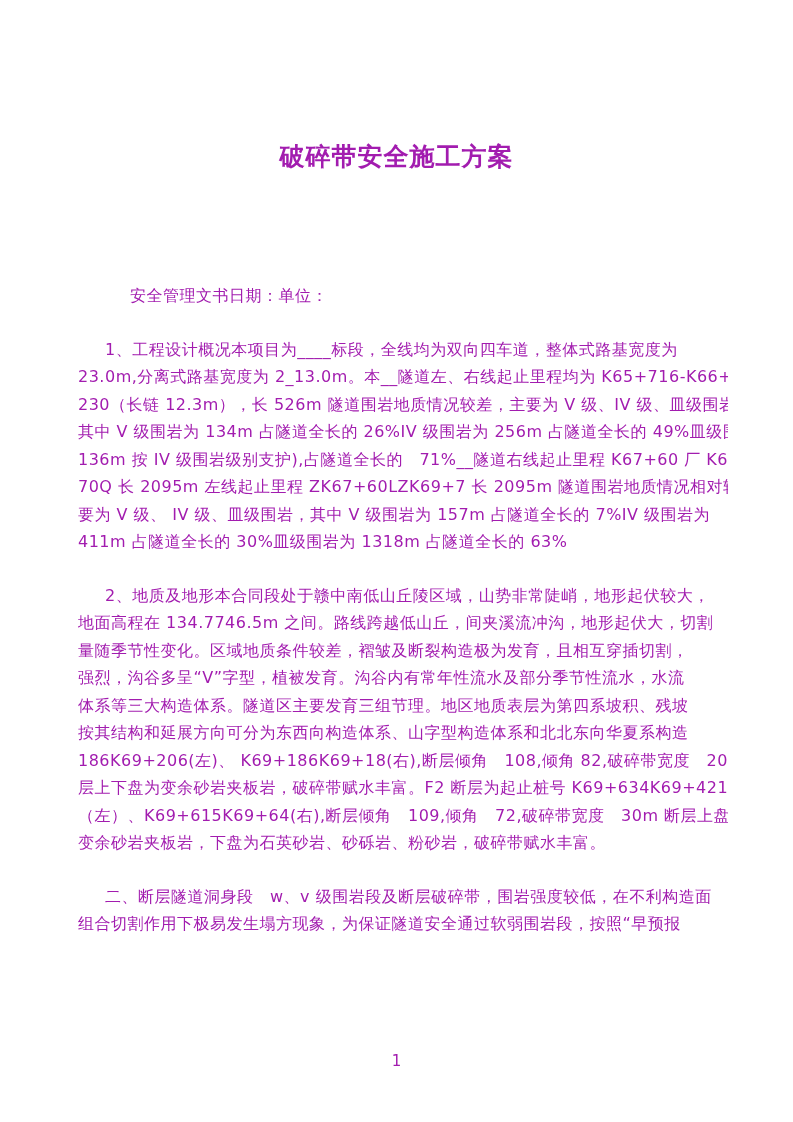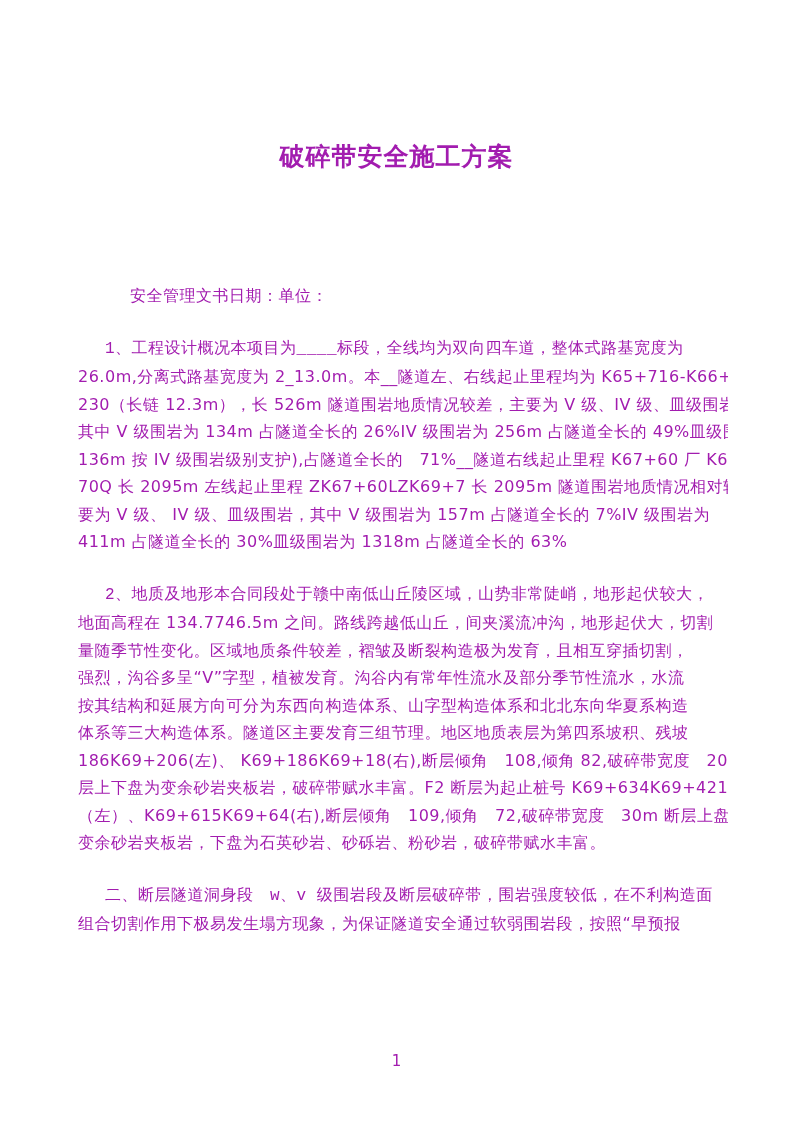"1、工程设计概况本项目为____标段，全线均为双向四车道，整体式路基宽度为" .paragraph .line.first-line { font-family: Liberation Mono, monospace -> none }
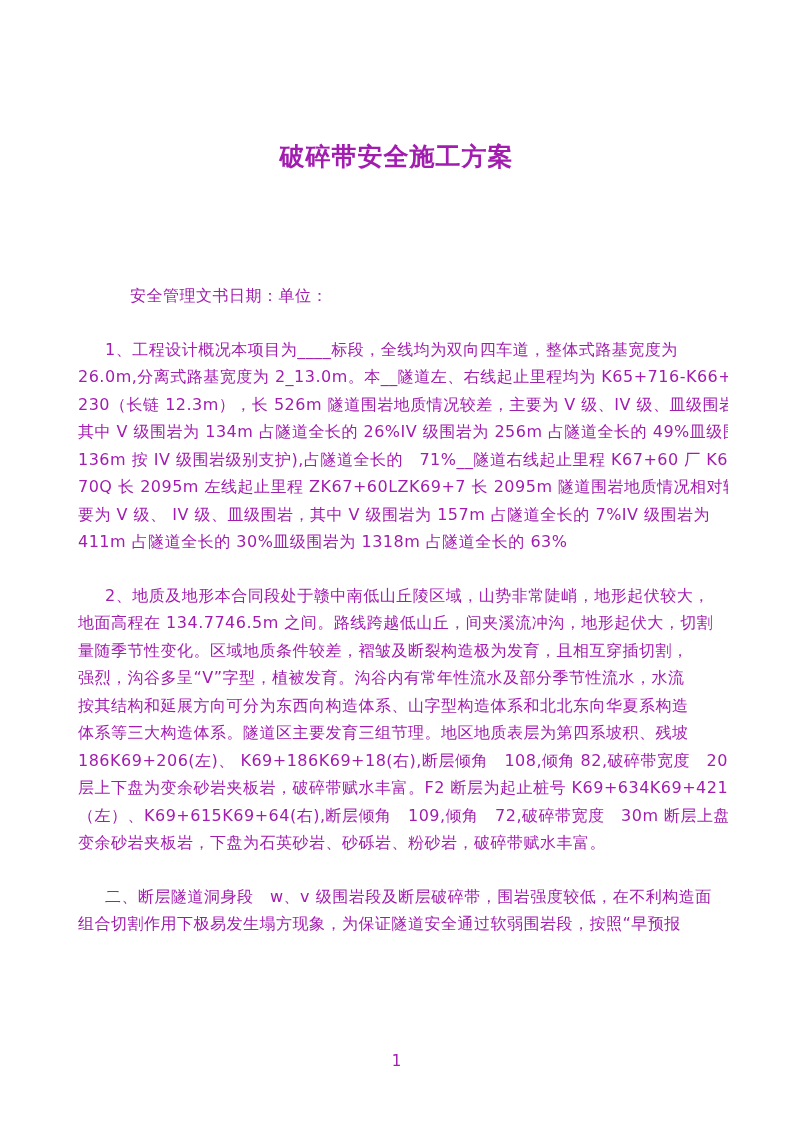"26.0m,分离式路基宽度为 2_13.0m。本__隧道左、右线起止里程均为" div.line { text: 26.0m -> 23.0m }
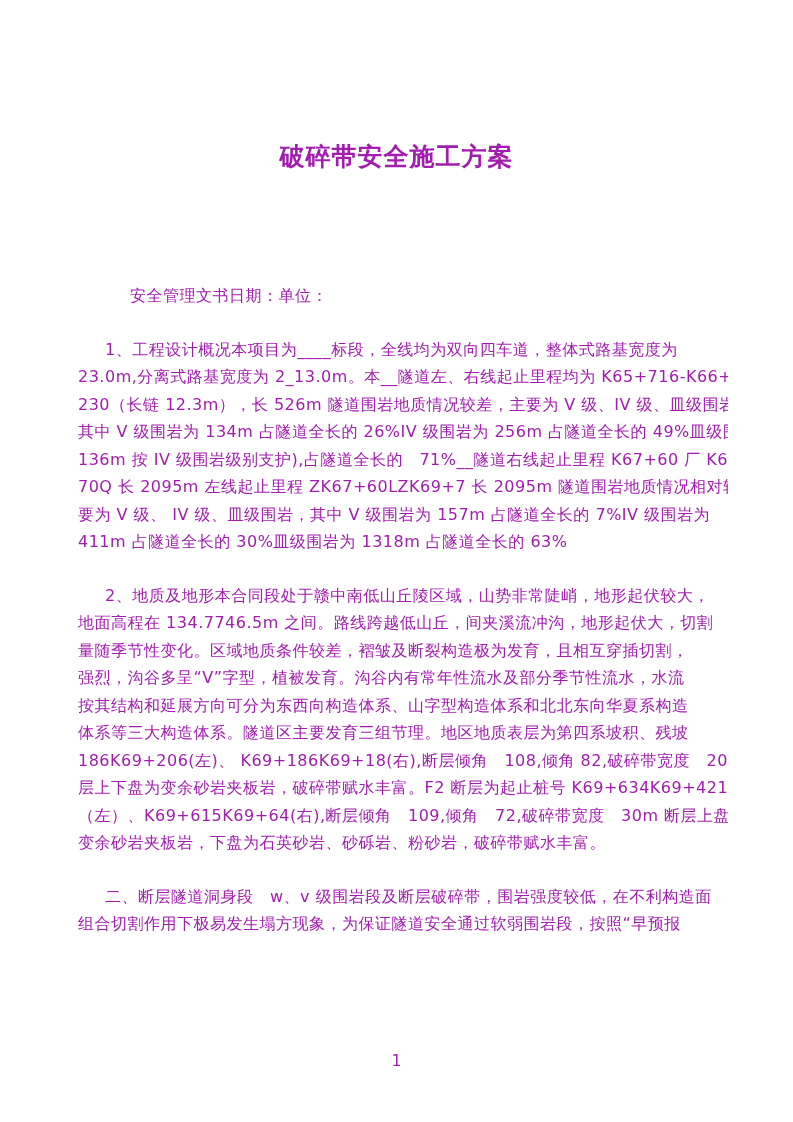"按其结构和延展方向可分为东西向构造体系、山字型构造体系和北北东向华夏系构造" div.line { order: before "体系等三大构造体系。隧道区主要发育三组节理。地区地质表层为第四系坡积、残坡" -> after "体系等三大构造体系。隧道区主要发育三组节理。地区地质表层为第四系坡积、残坡" }
